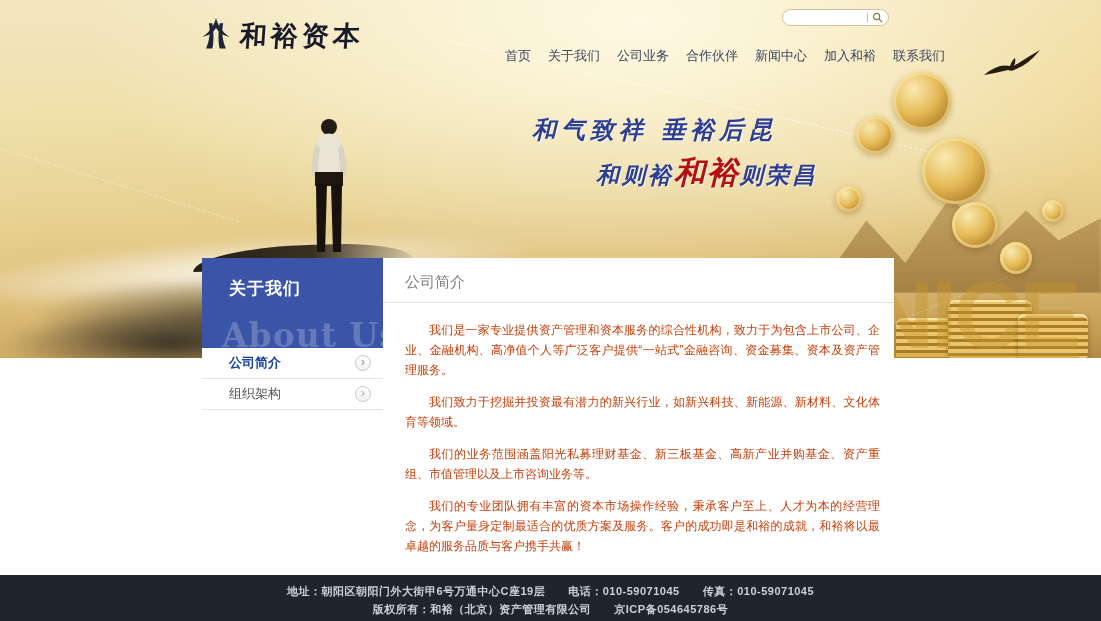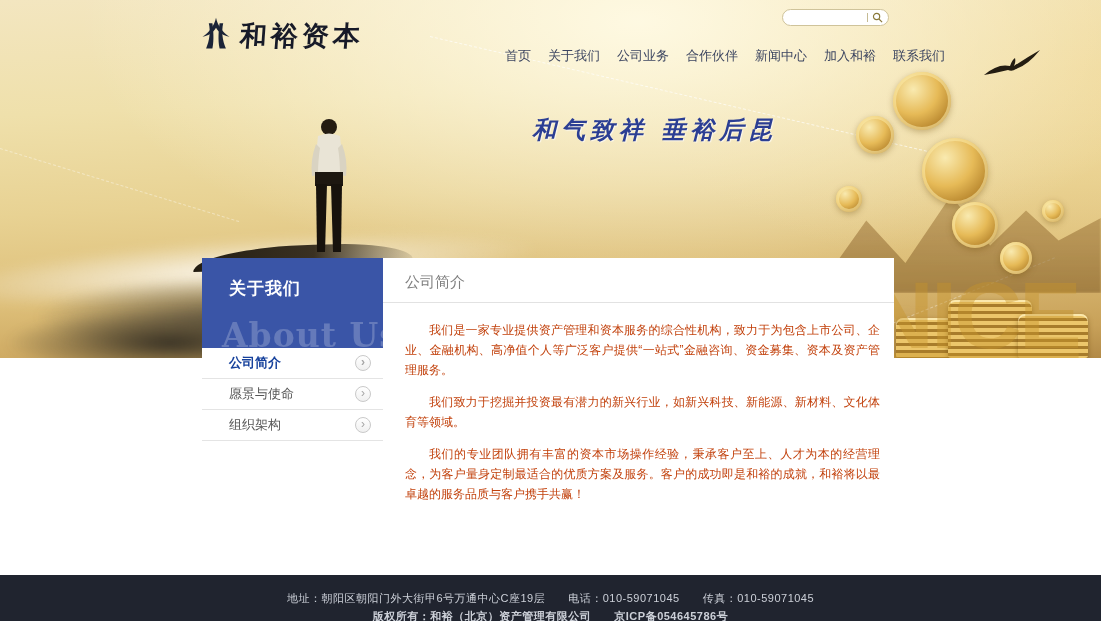"和则裕" div.slogan { html: none -> <div> <span>和则裕 </span> <span>和裕</span> <span>则荣昌</span> </div> }
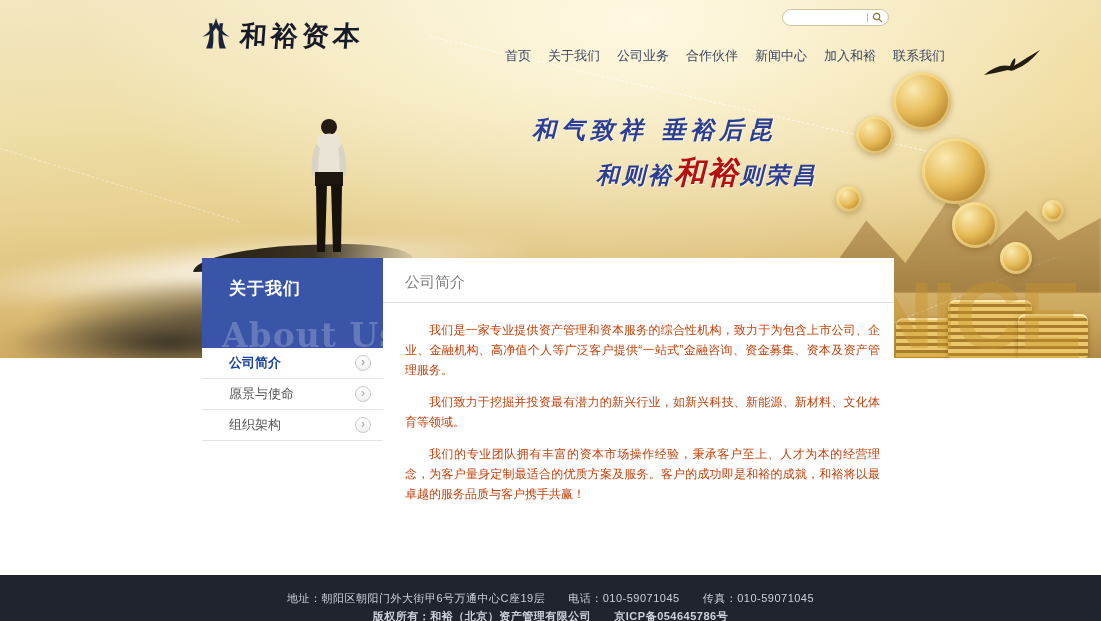"愿景与使命" li { html: <li> <span>愿景与使命</span> <span></span> </li> -> none }
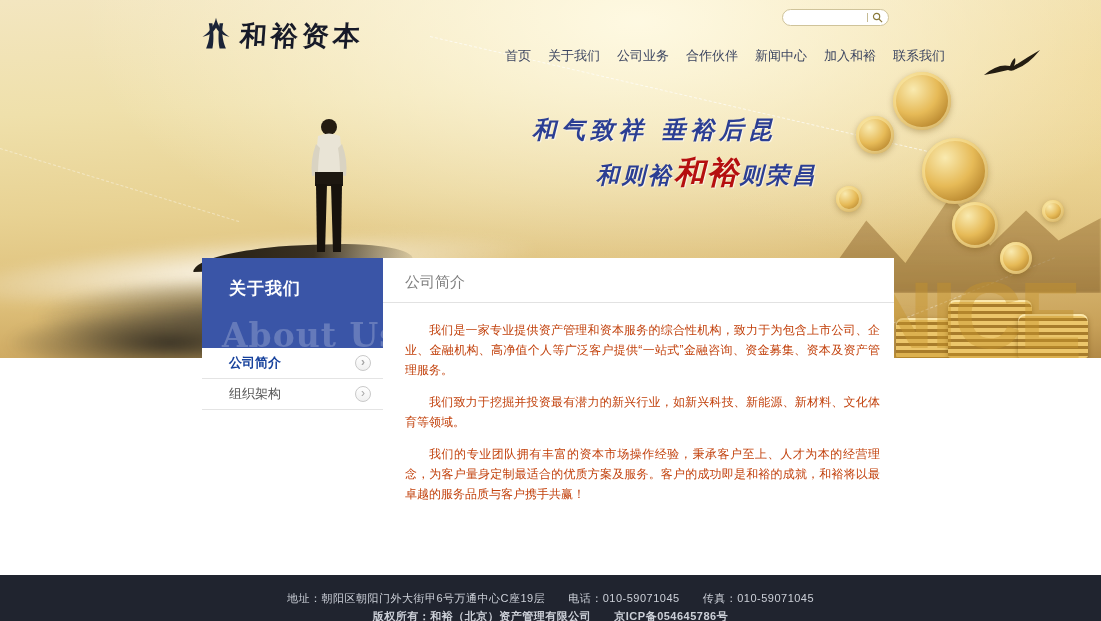"我们的业务范围涵盖阳光私募理财基金、新三板基金、高新产业并购基金、资产重组、市值" p { html: none -> <p>我们的业务范围涵盖阳光私募理财基金、新三板基金、高新产业并购基金、资产重组、市值管理以及上市咨询业务等。</p> }
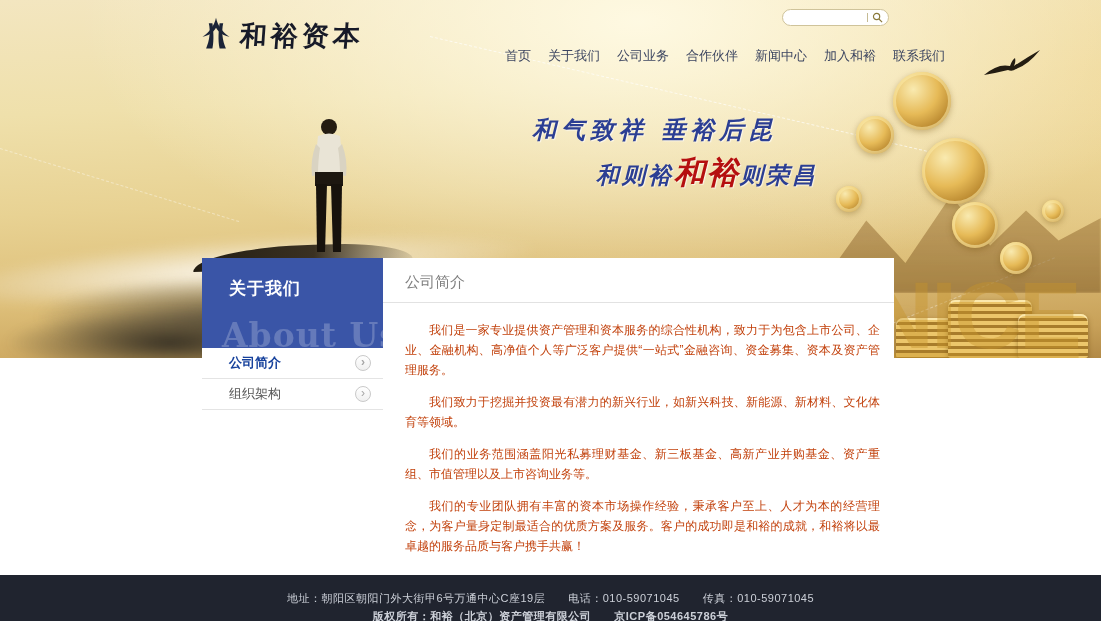"地址：朝阳区朝阳门外大街甲6号万通中心C座19层 电话：010-59071045" #footer .l1 { font-weight: normal -> bold; margin-top: 16px -> 9px }
